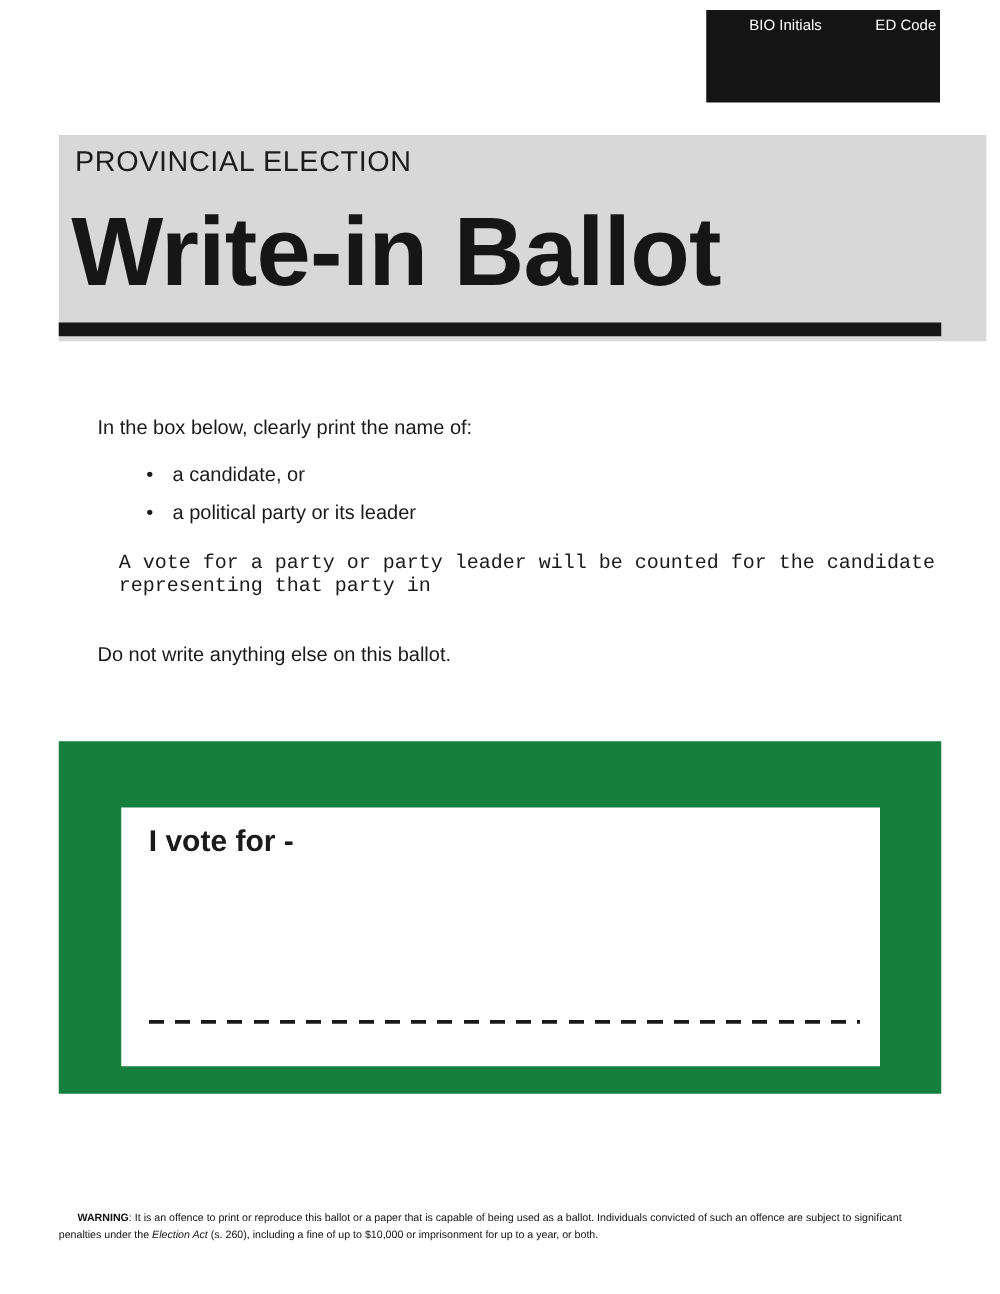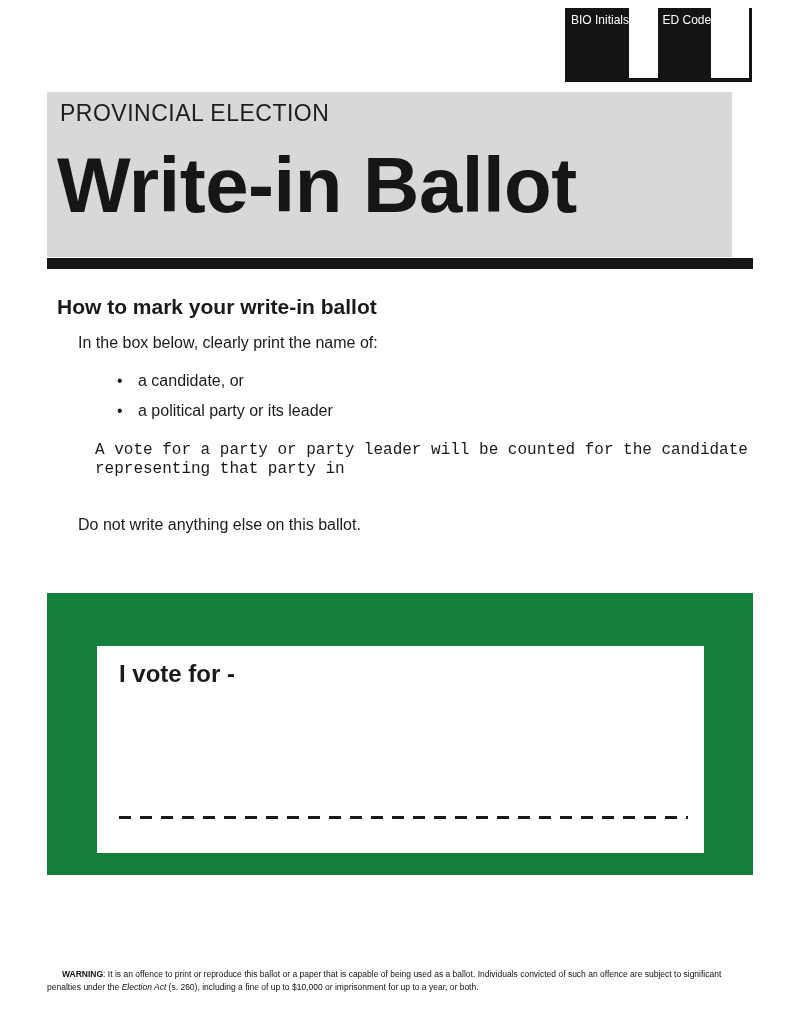"BIO Initials" .id-col { align-items: none -> flex-end; flex-direction: row -> column }
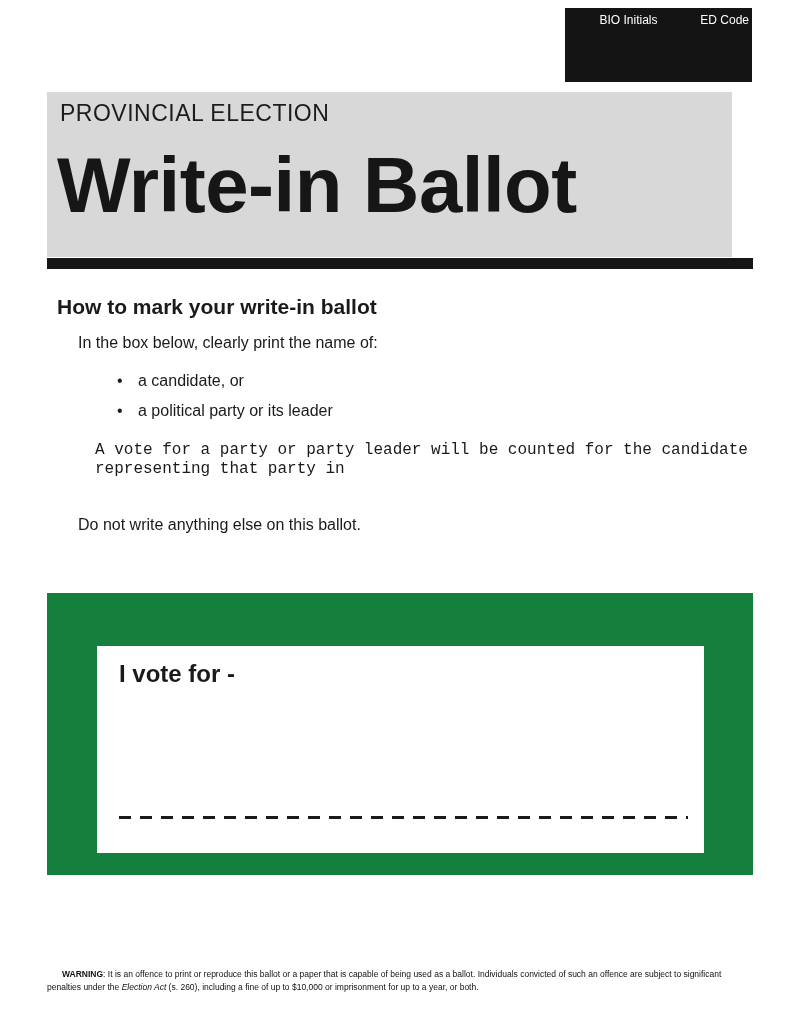"PROVINCIAL ELECTION" .masthead { top: 92px -> 108px; width: 685px -> 742px }
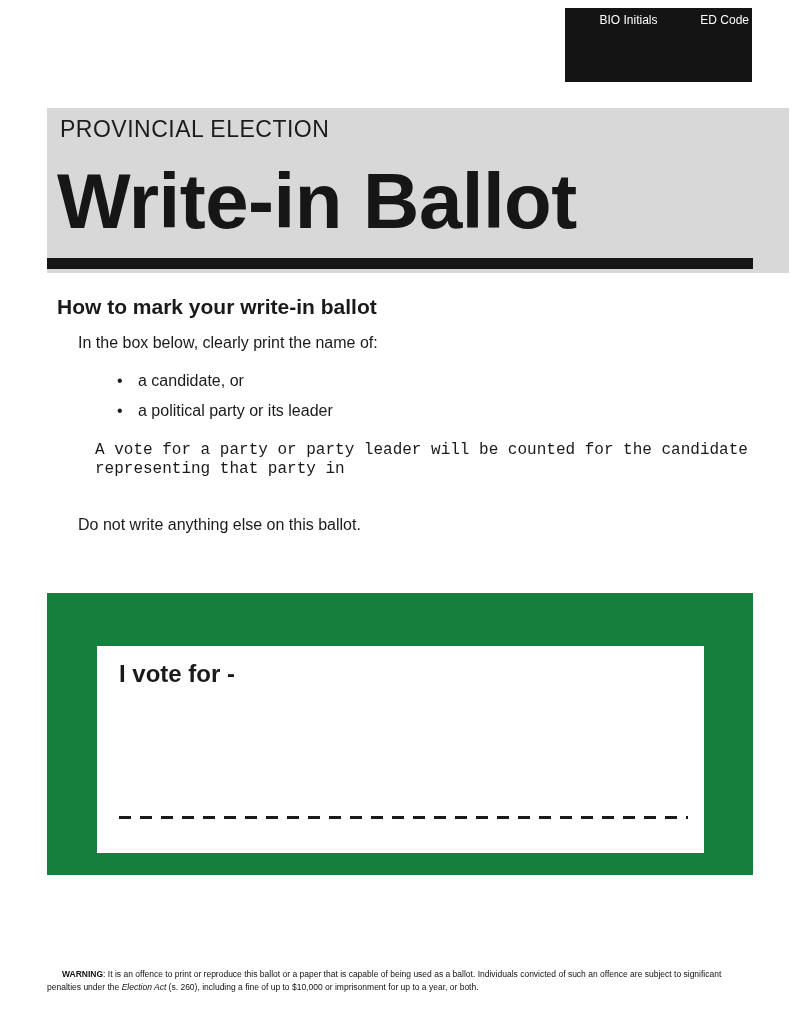"How to mark your write-in" h2.howto { html: <h2>How to mark your write-in ballot</h2> -> none }
